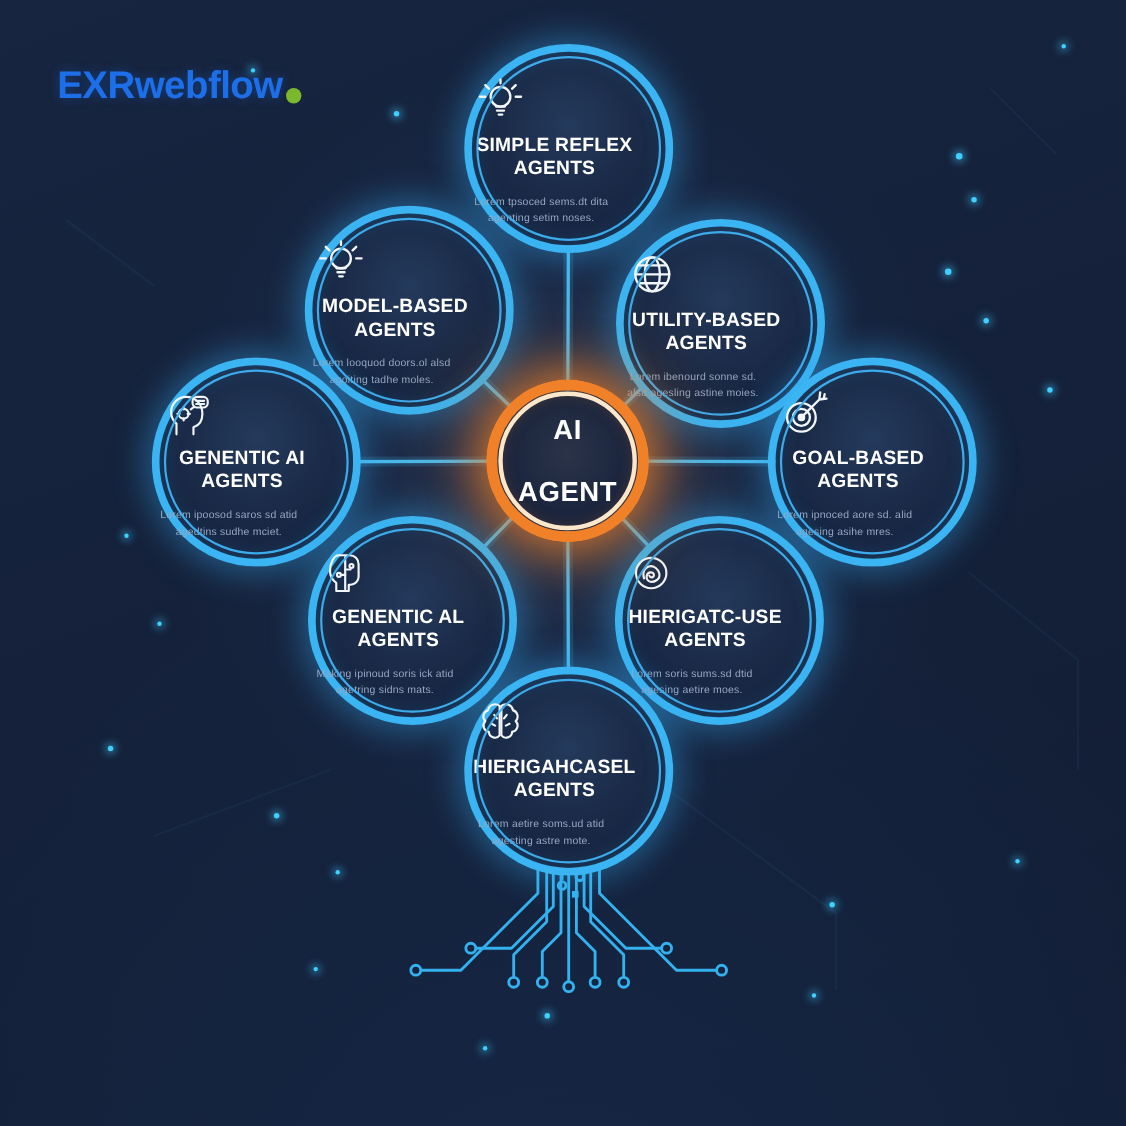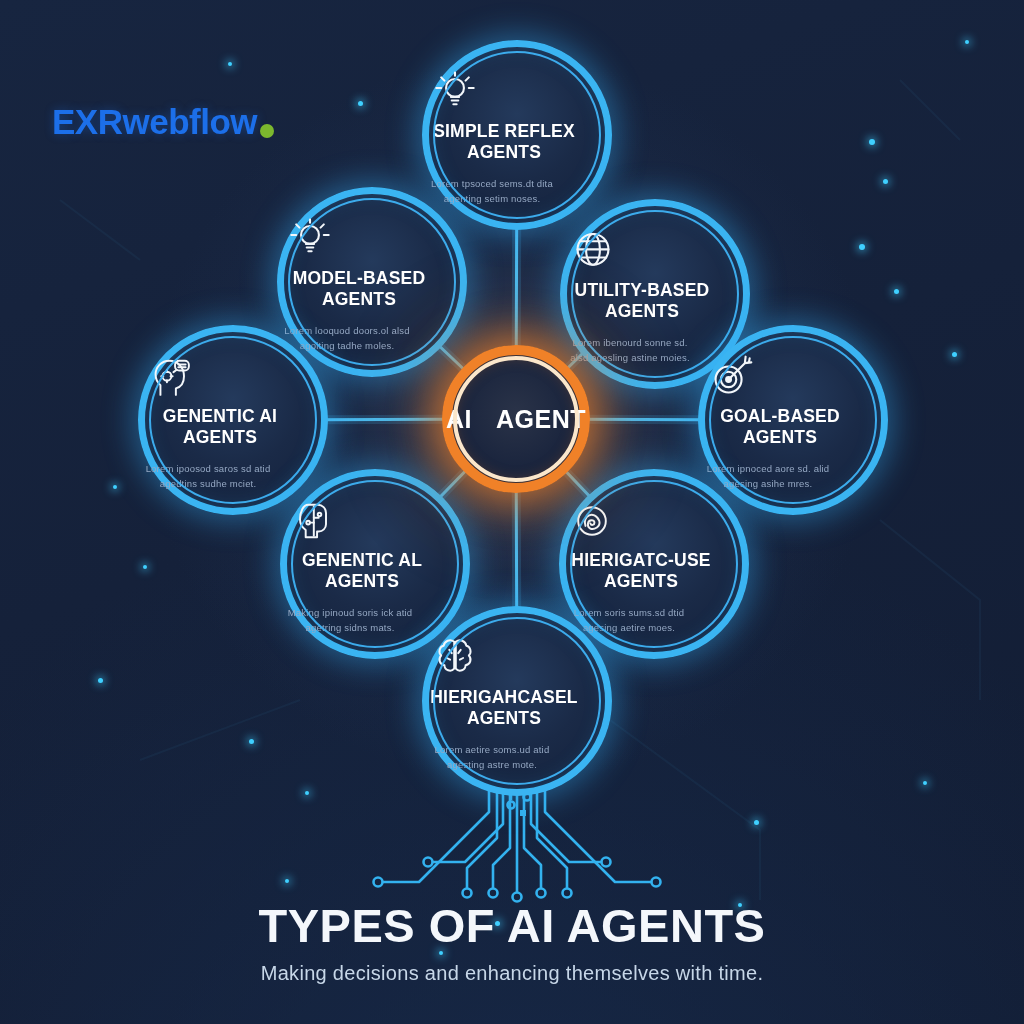"EXRwebflow" .logo { margin-top: 44px -> none }
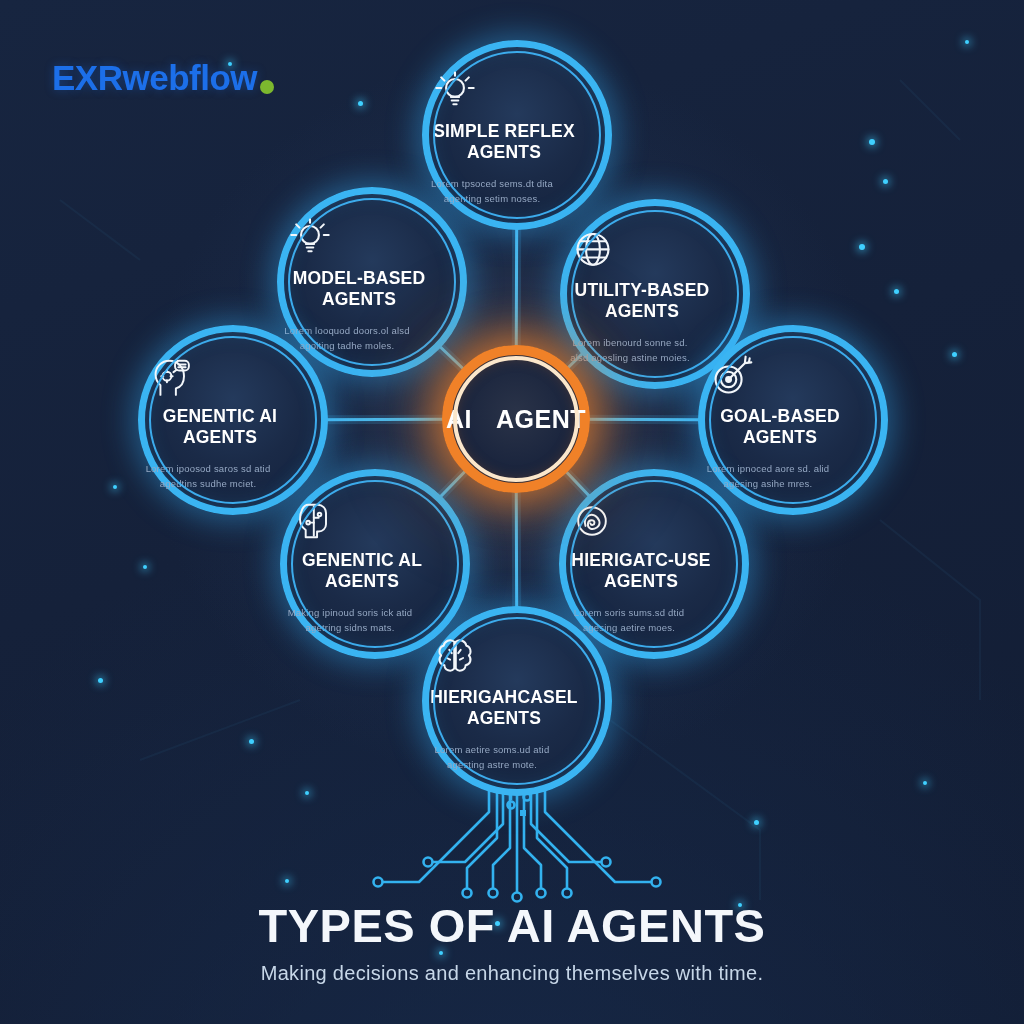"AI" .center-node { flex-direction: row -> column }
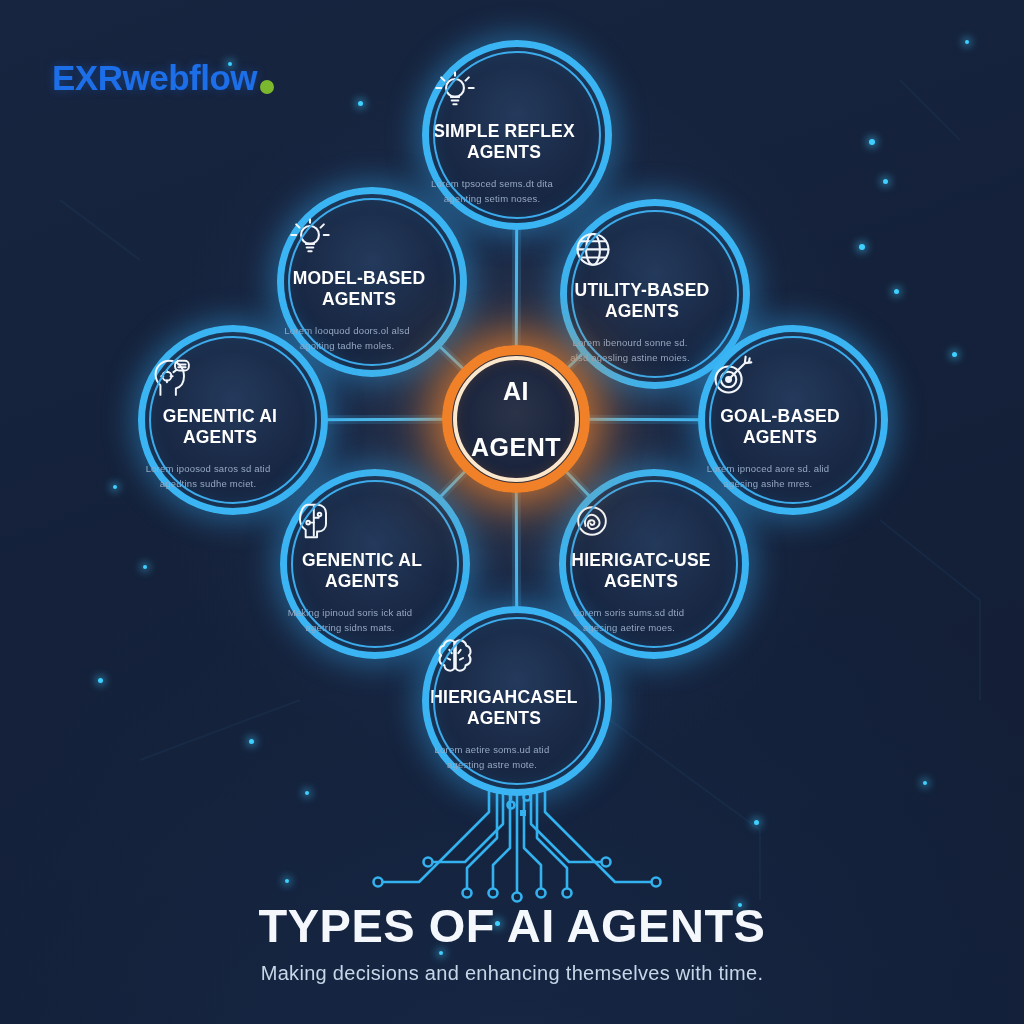"TYPES OF AI AGENTS" div.footer { html: <div> <div>TYPES OF AI AGENTS</div> <div>Making decisions and enhancing themselves with time.</div> </div> -> none }
